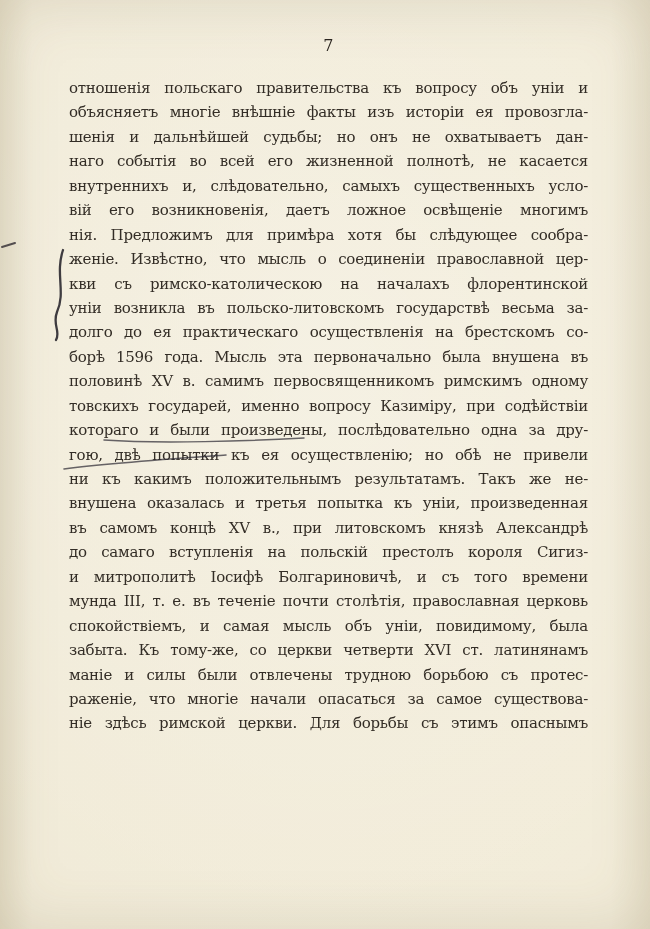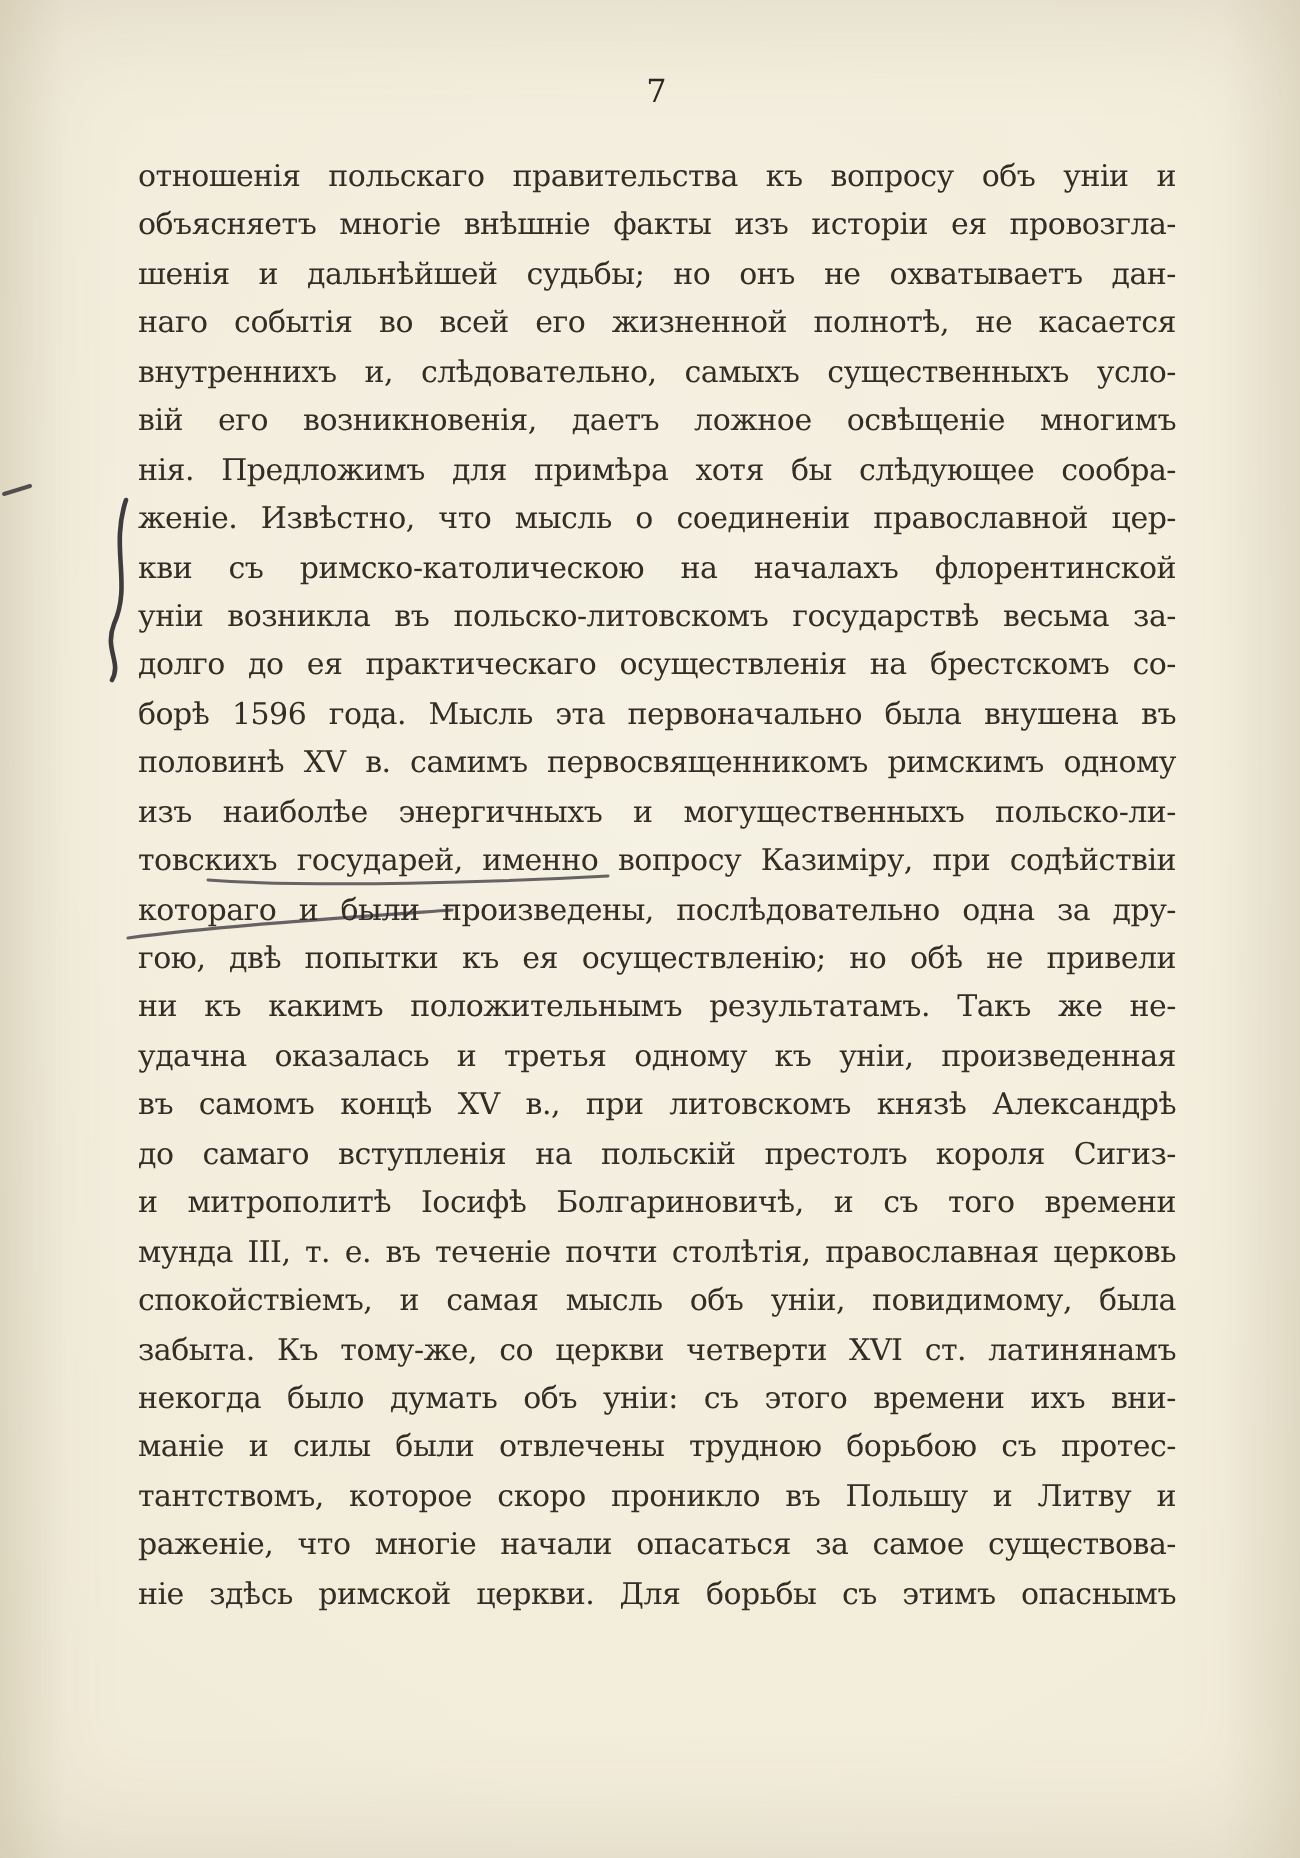"изъ наиболѣе энергичныхъ и" div.line { html: <div>изъ наиболѣе энергичныхъ и могущественныхъ польско-ли-</div> -> none }
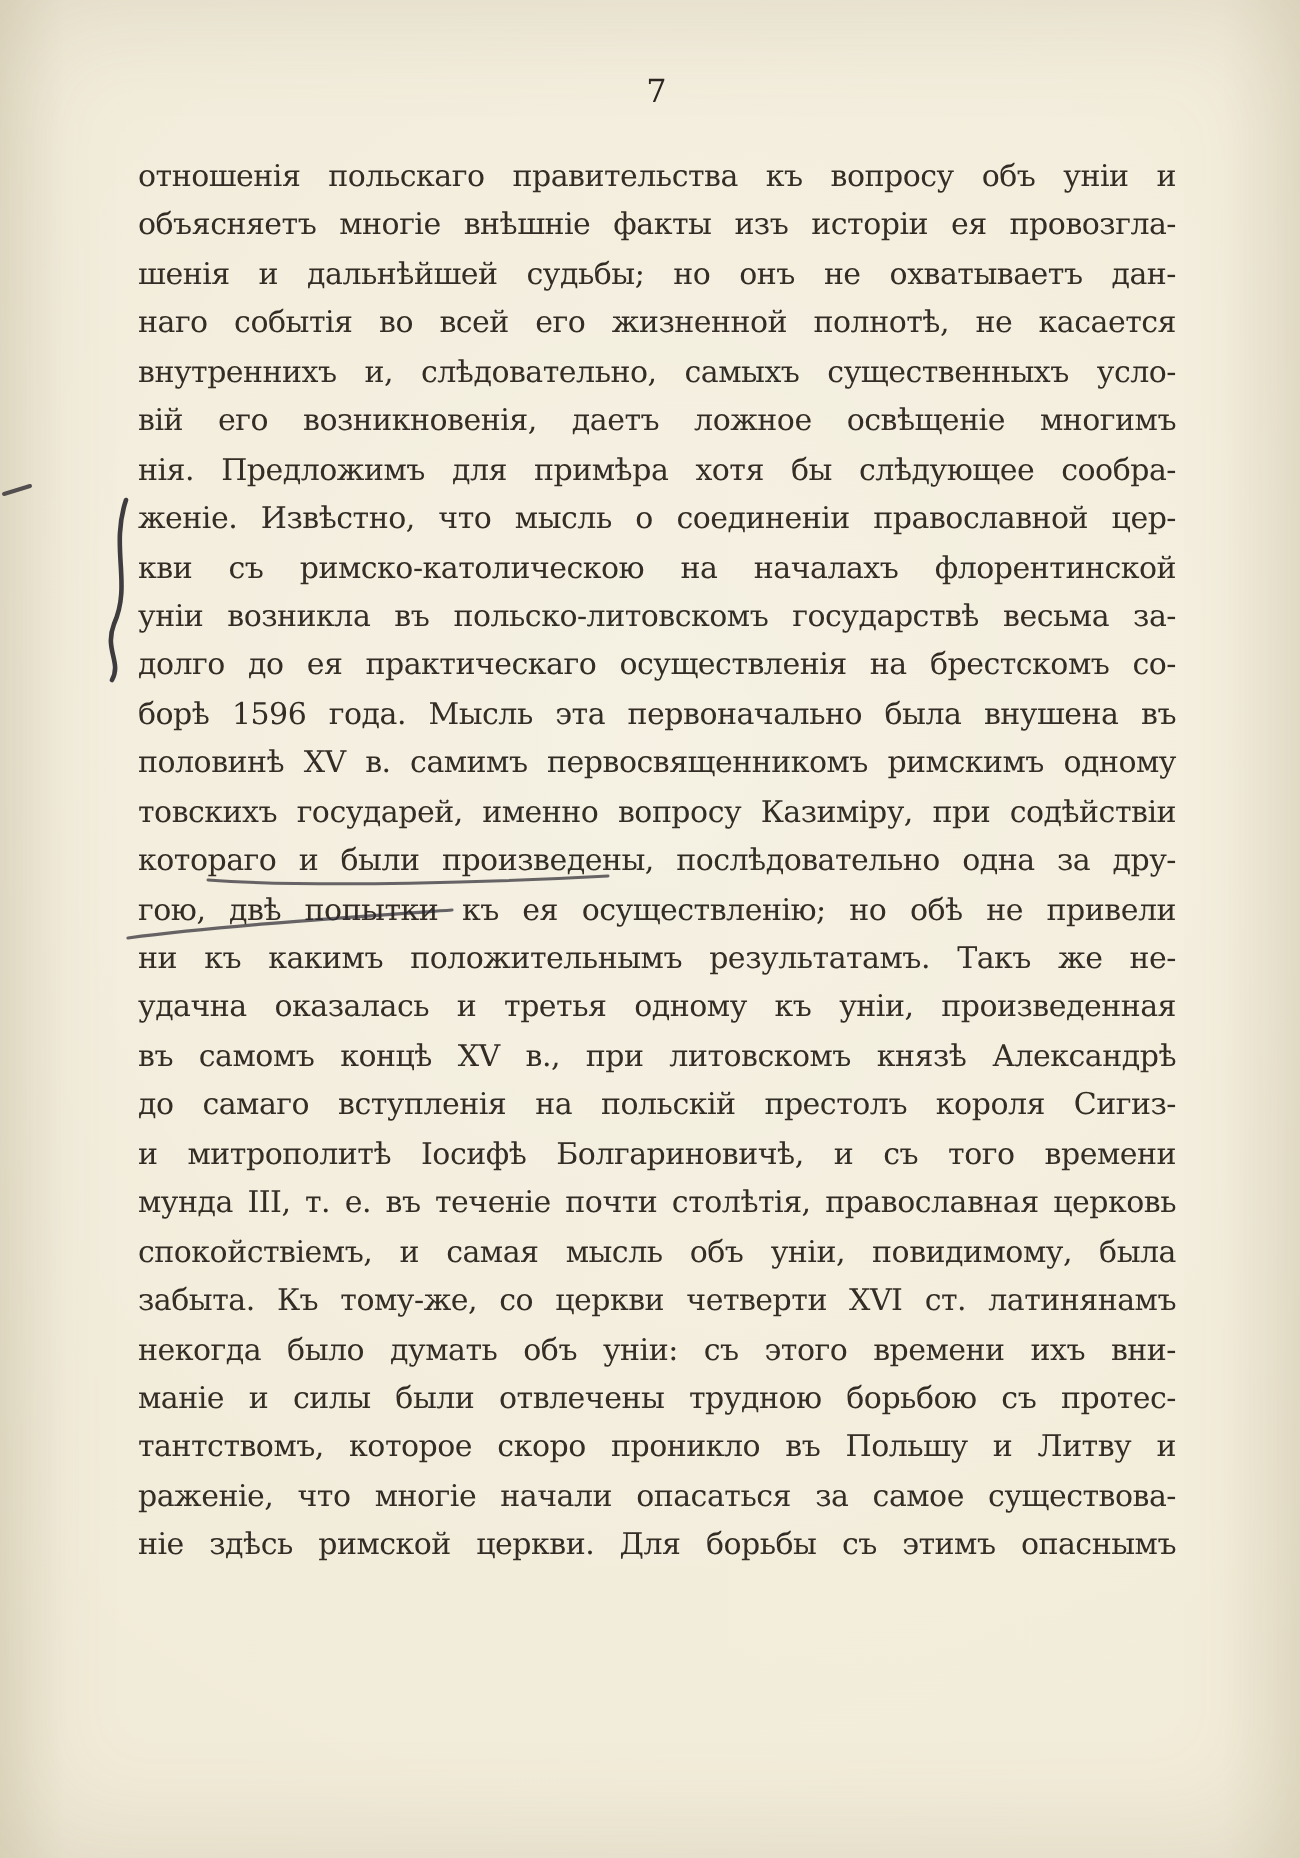"удачна оказалась и третья одному" div.line { text: удачна оказалась и третья одному -> внушена оказалась и третья попытка }
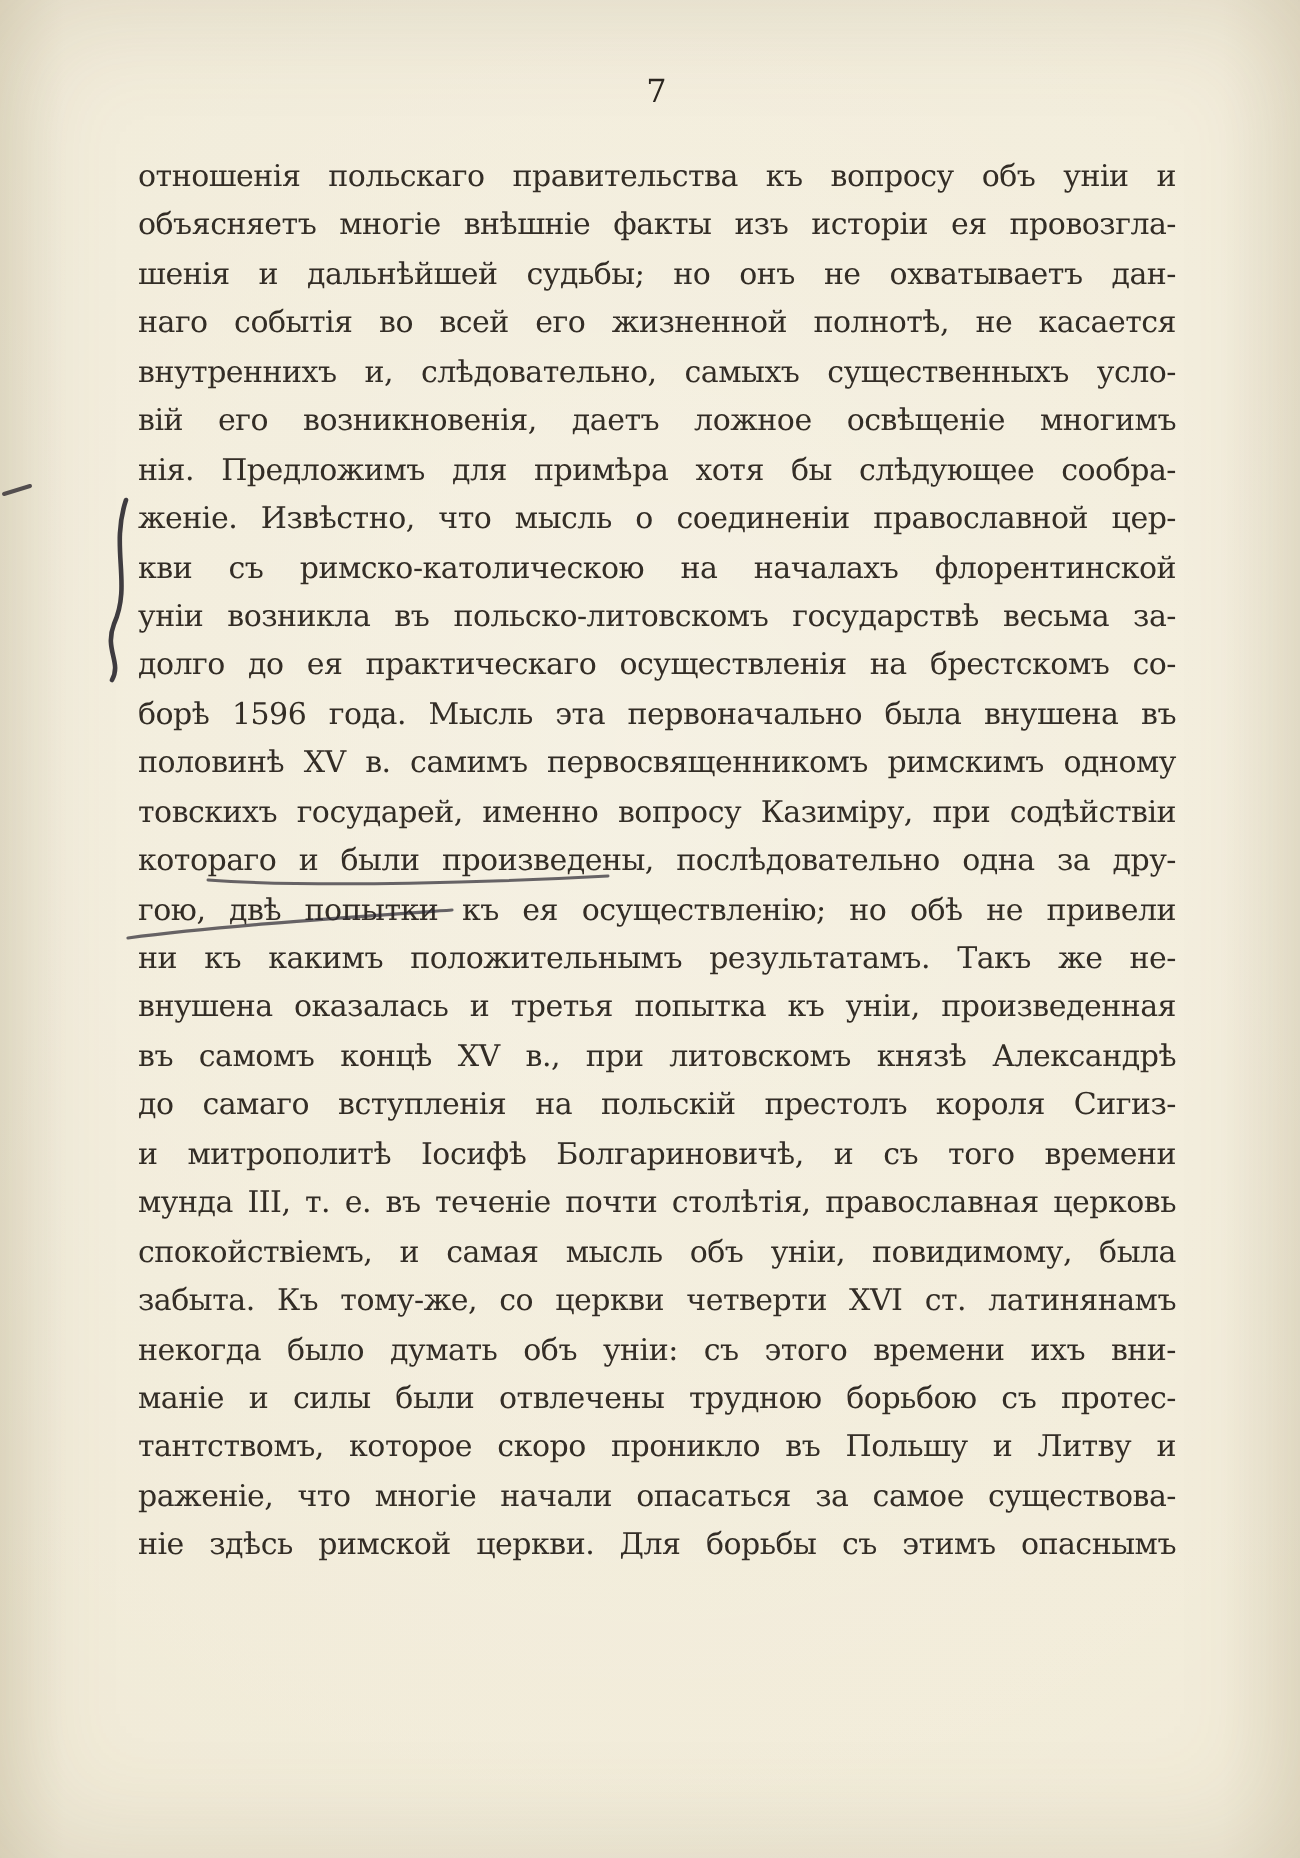"некогда было думать объ уніи:" div.line { html: <div>некогда было думать объ уніи: съ этого времени ихъ вни-</div> -> none }
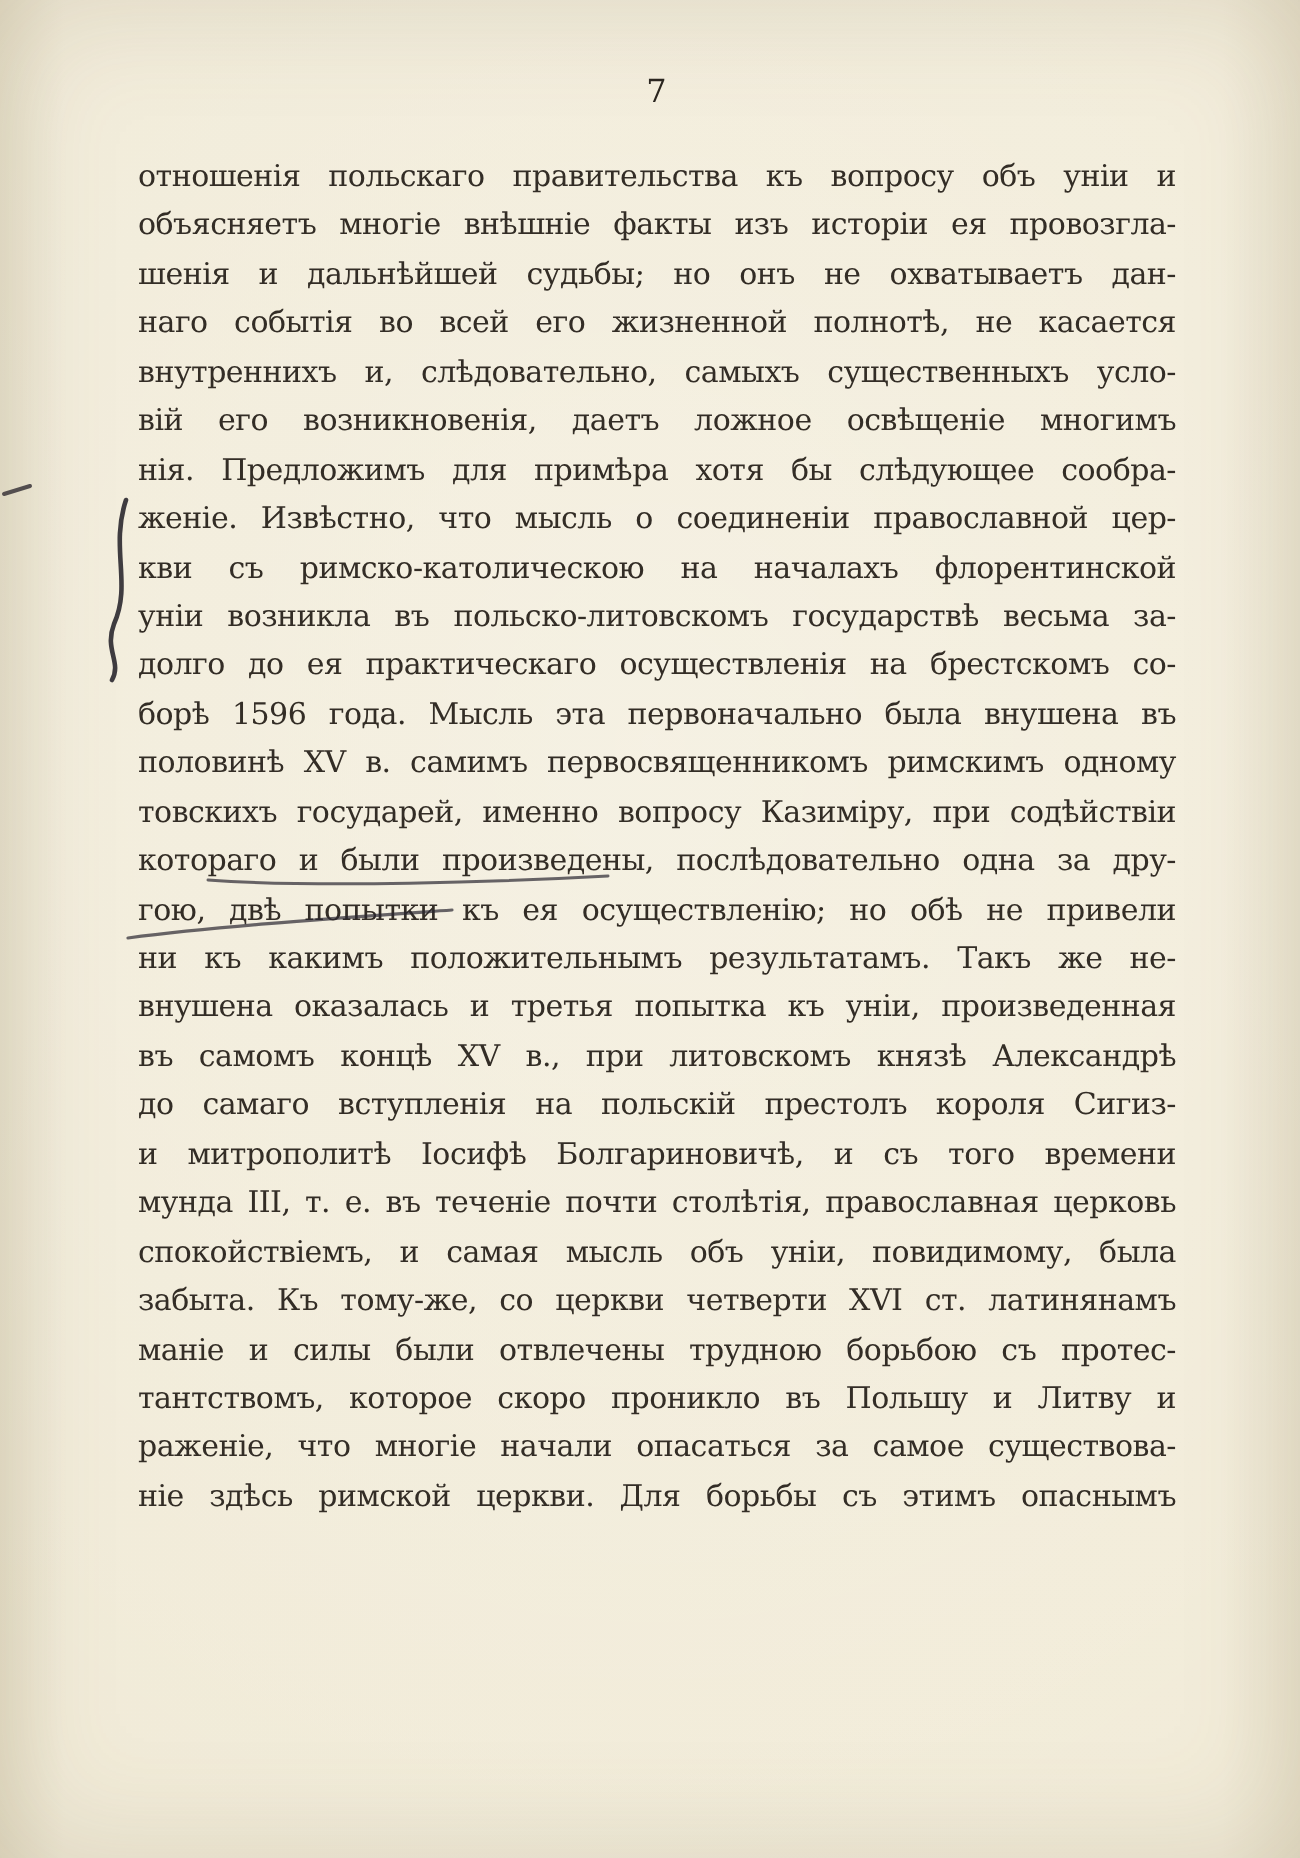"тантствомъ, которое скоро проникло въ" div.line { html: <div>тантствомъ, которое скоро проникло въ Польшу и Литву и</div> -> none }
